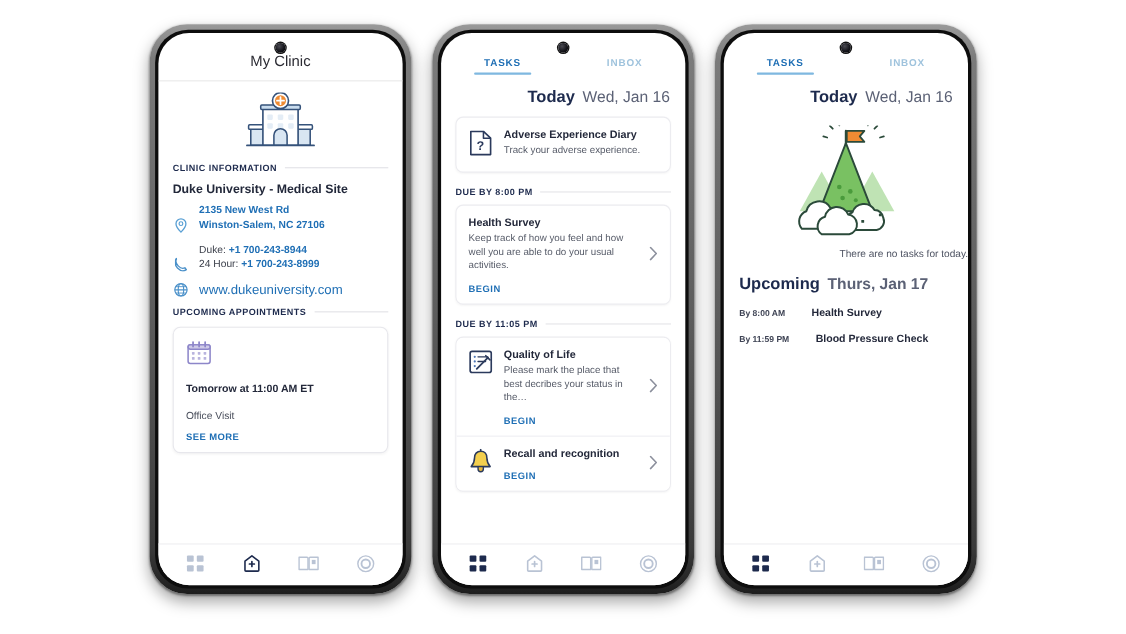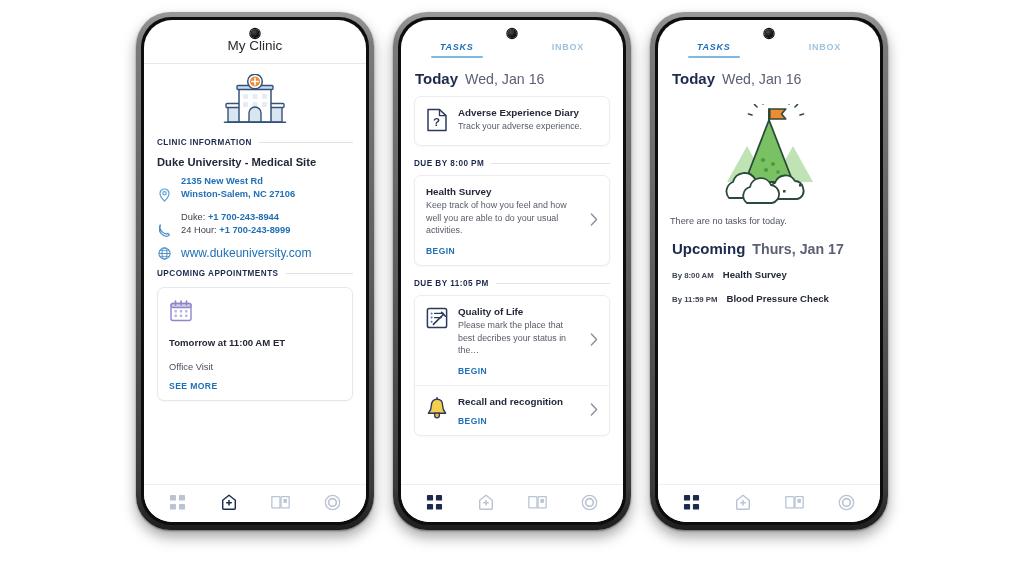"My Clinic" .phone { top: 12px -> 22px }
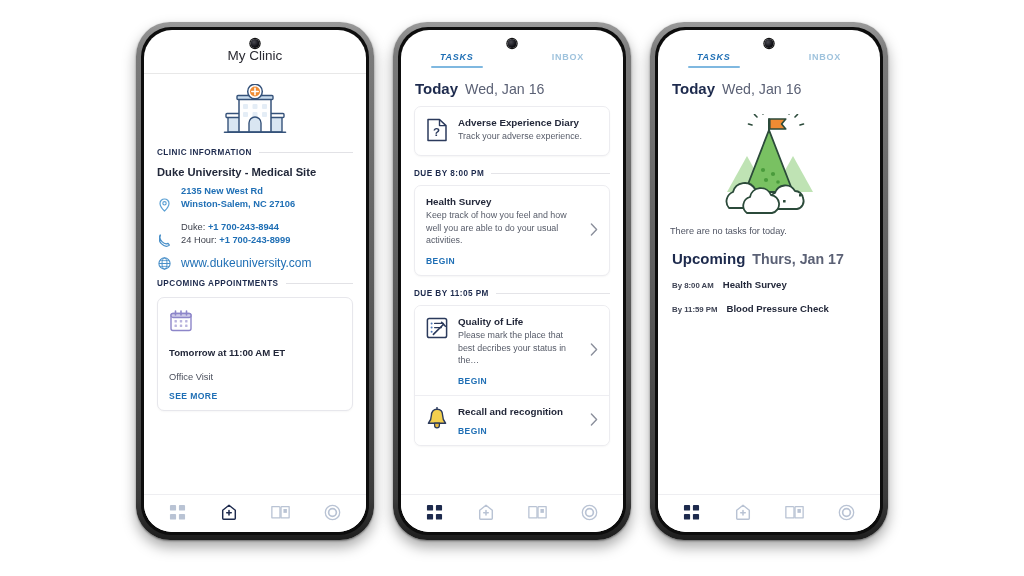"TASKS" .tab.active { font-style: italic -> none }
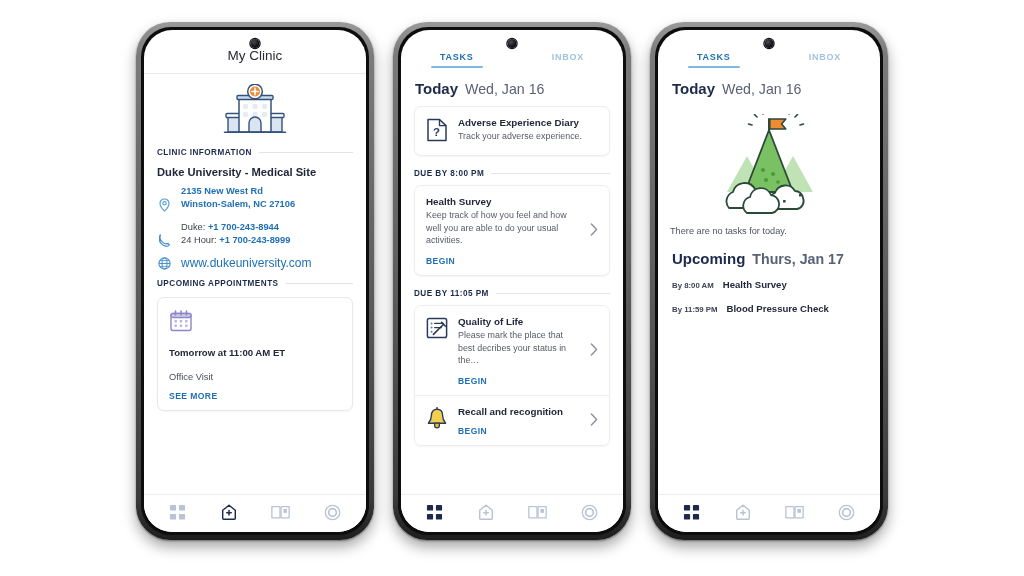"Today" .day-head { justify-content: none -> flex-end }
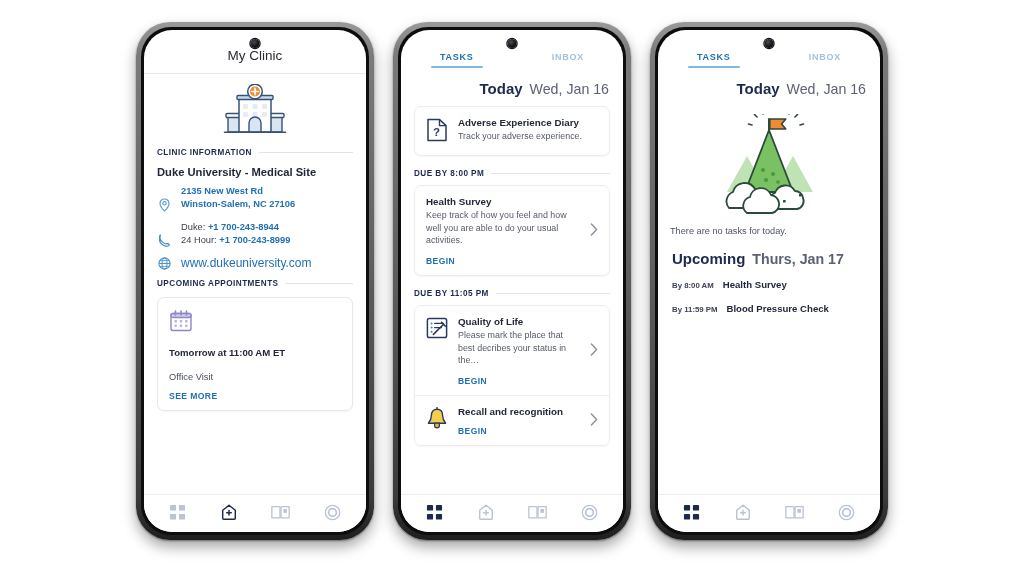"There are no tasks for" .empty-txt { text-align: left -> right }
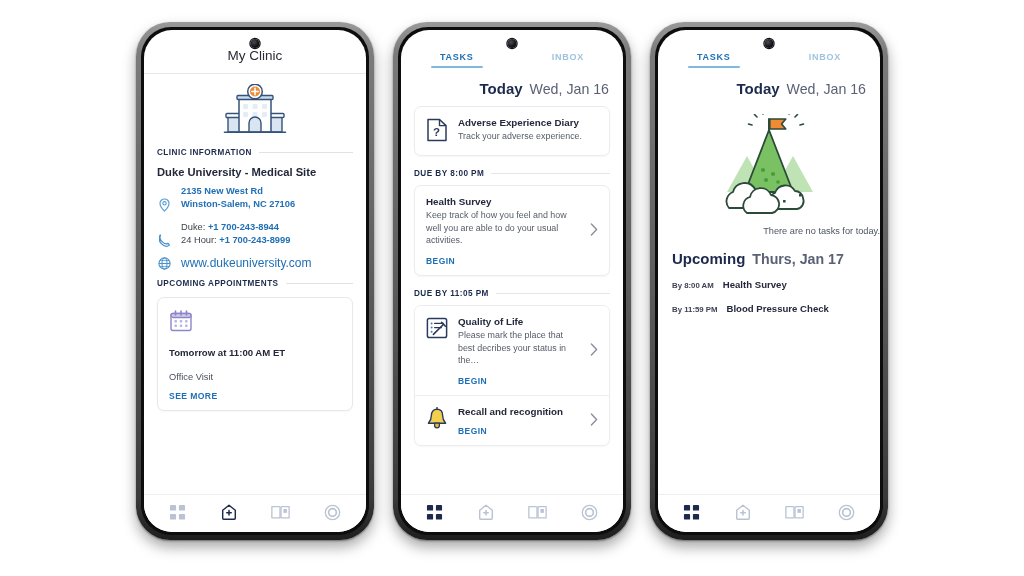"By 8:00 AM" .upc-row { gap: 9px -> 24px }
